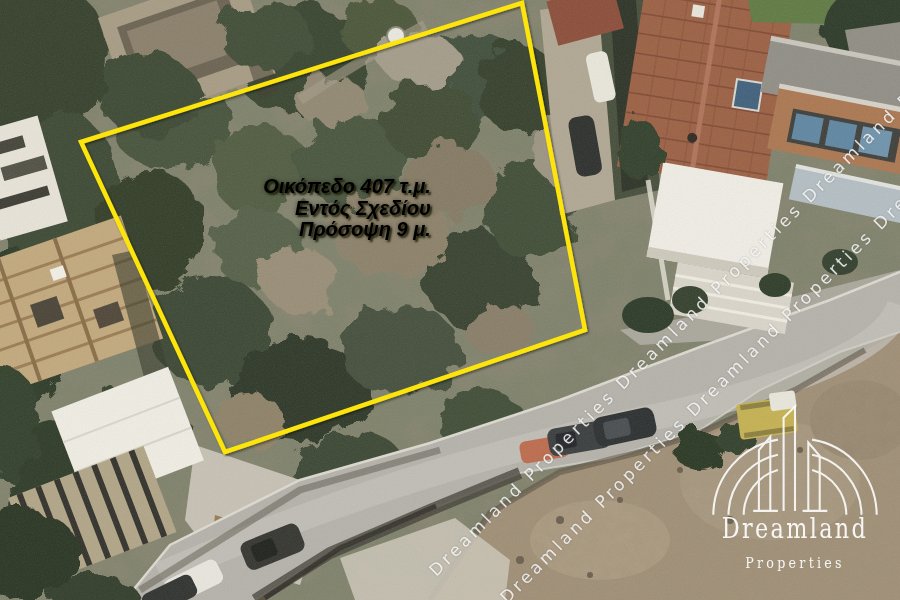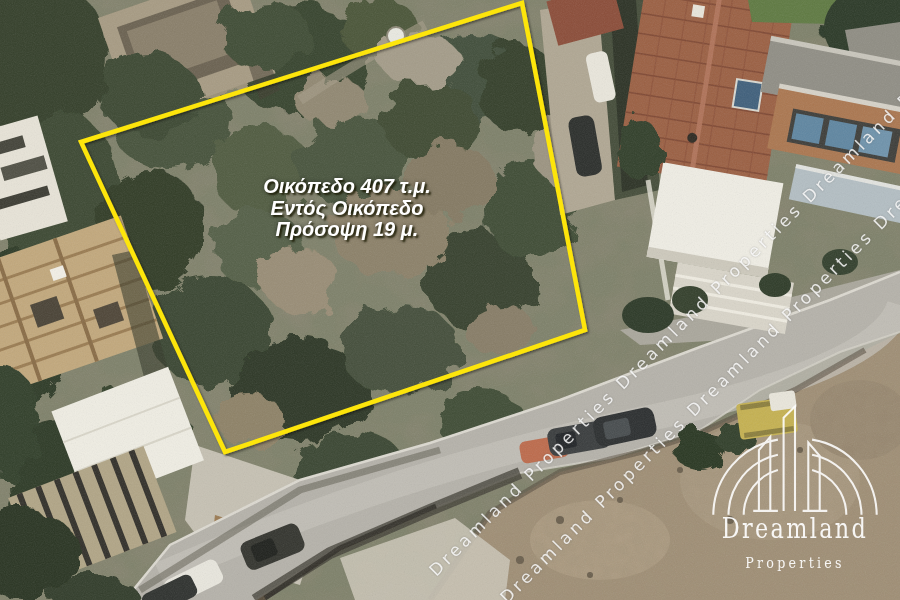"Οικόπεδο 407 τ.μ." .annotation { color: #ffffff -> #000000; text-align: center -> right }
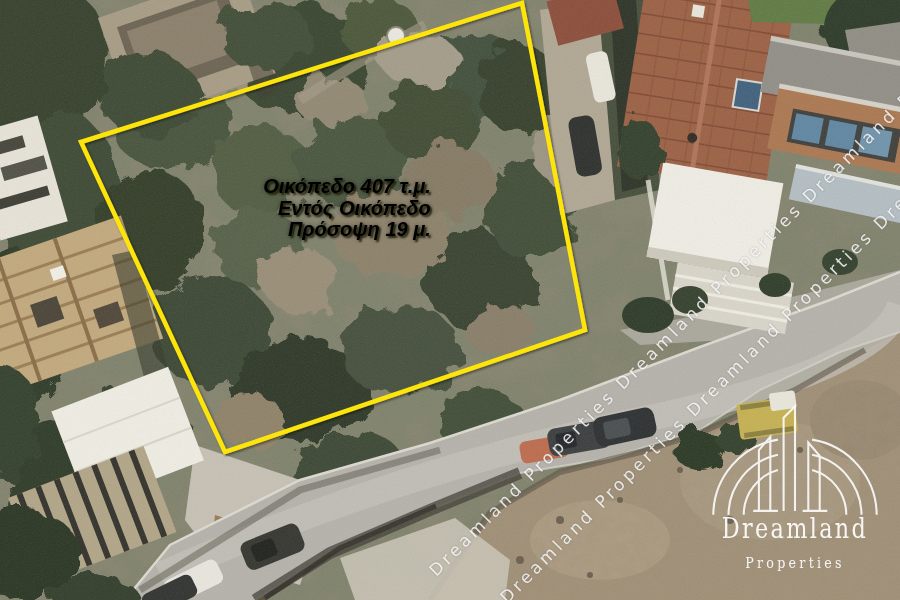"Εντός Οικόπεδο" div { text: Οικόπεδο -> Σχεδίου }
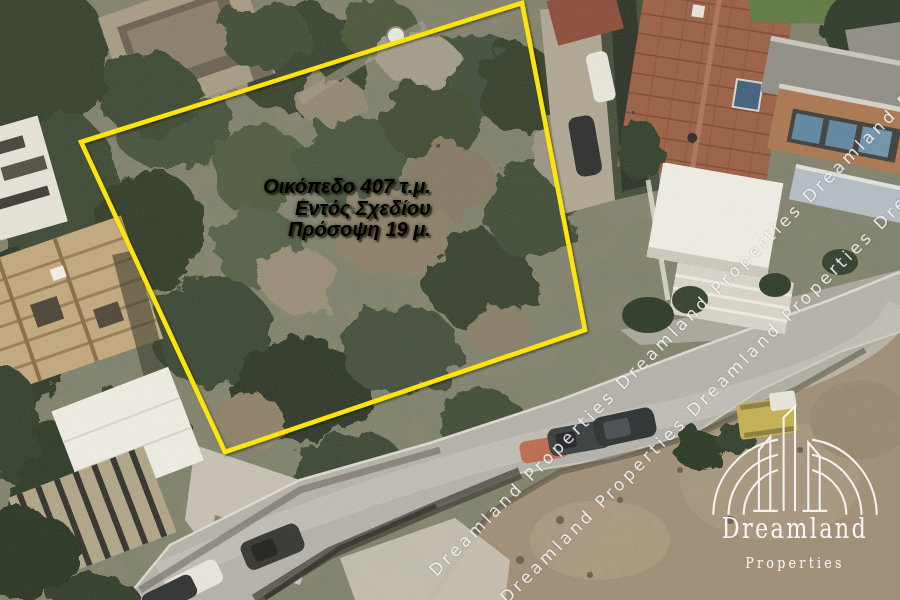"Πρόσοψη 19 μ." div { text: 19 -> 9 }
